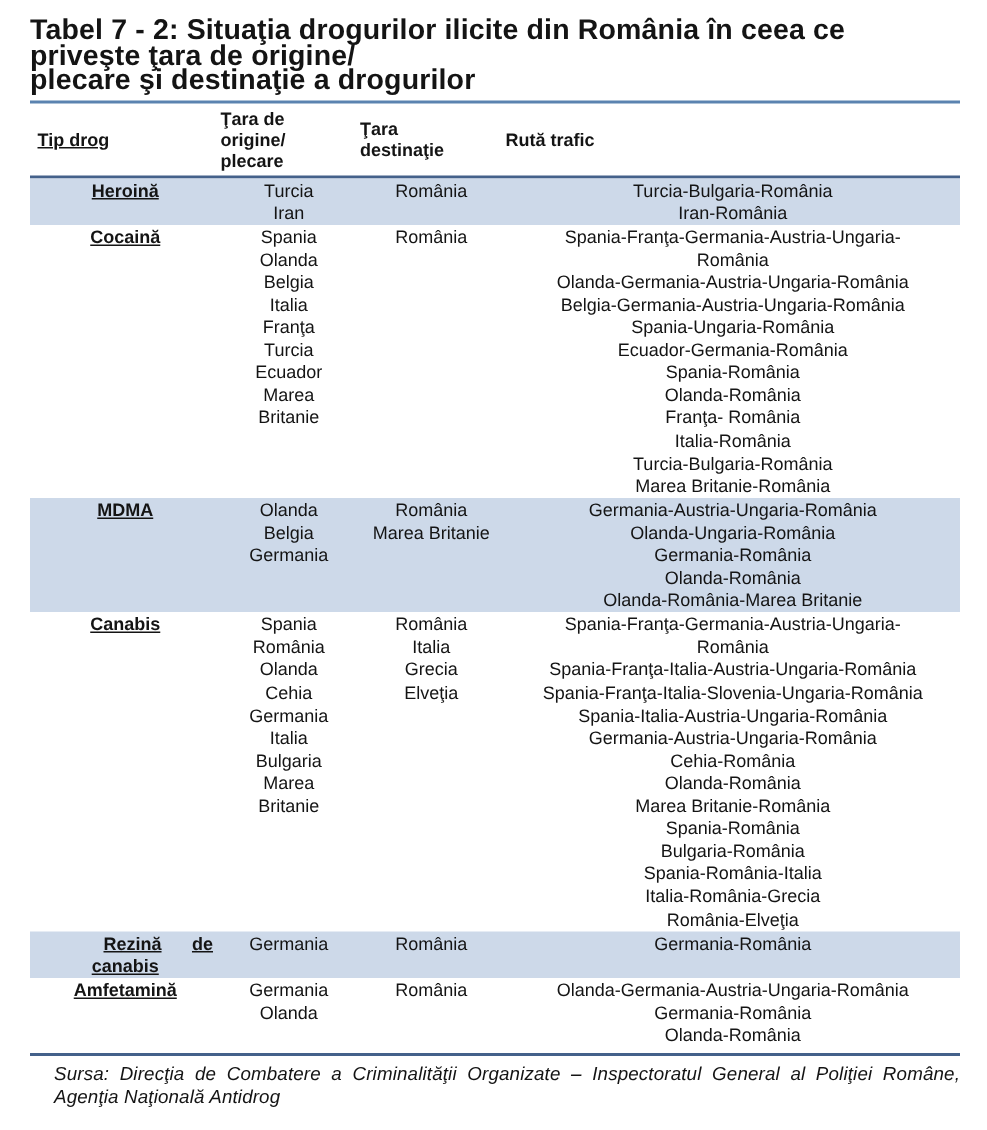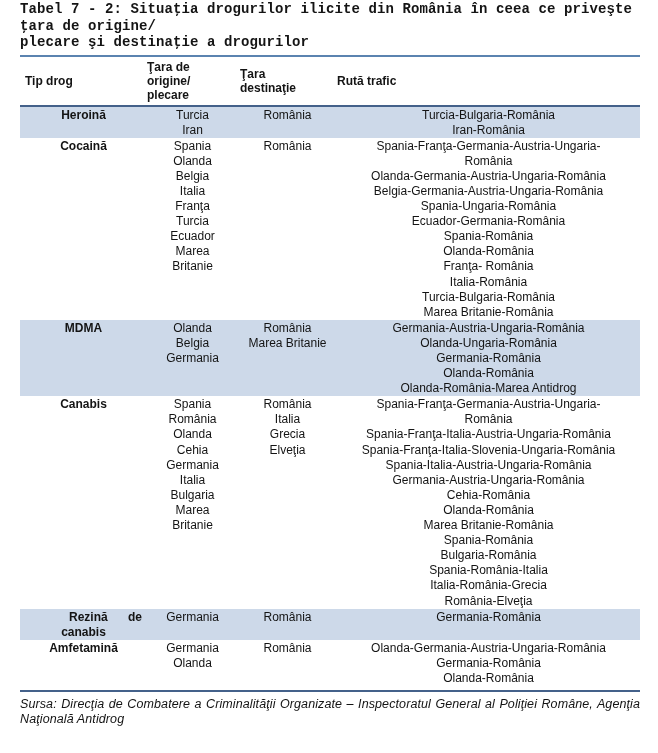"Tabel 7 - 2: Situaţia" .doc-title { font-family: Liberation Mono, monospace -> none; font-size: 14px -> 19px; padding-top: 1px -> 13px }
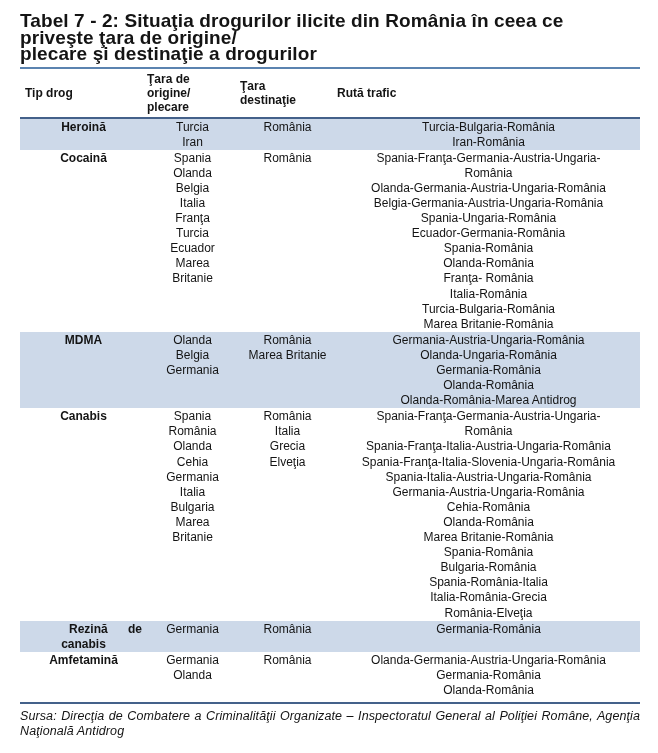"Tip drog" .cell.col0 { text-decoration: none -> underline }
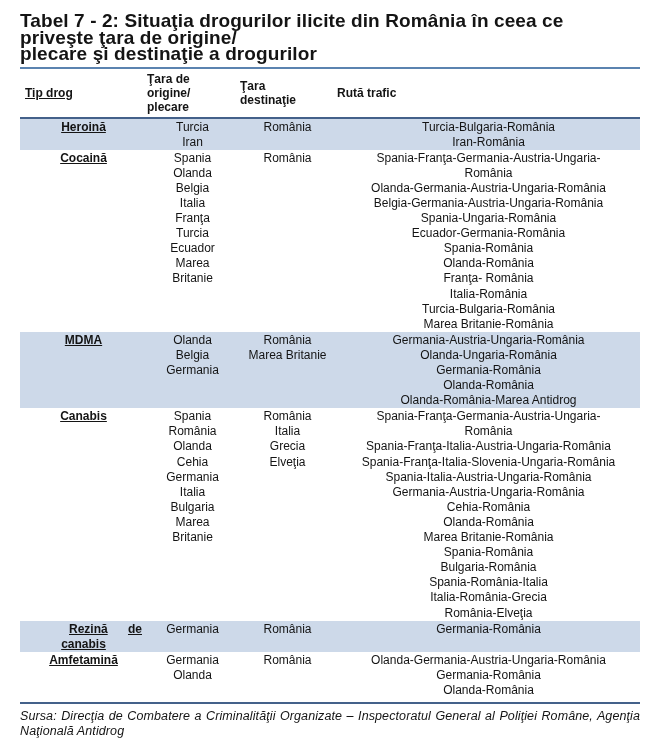"Olanda-România-Marea Antidrog" div.rline { text: Antidrog -> Britanie }
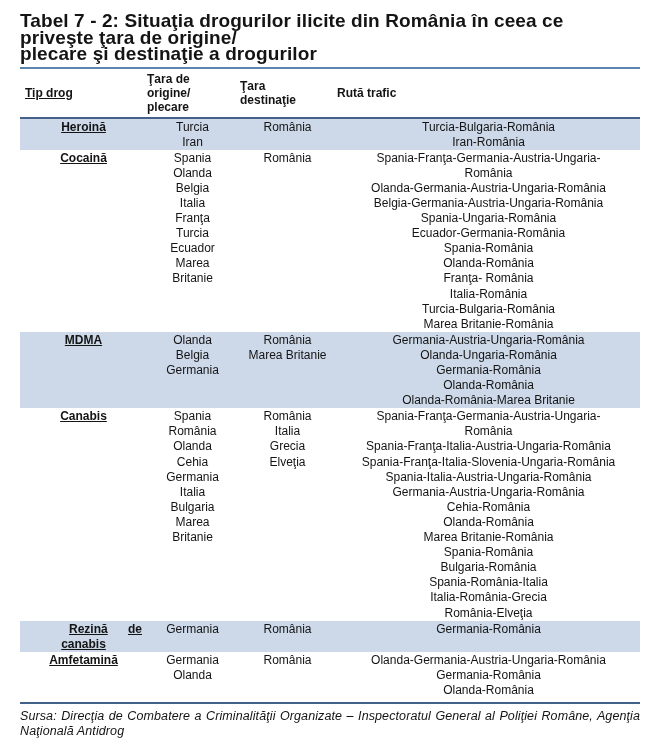"Sursa: Direcţia de Combatere a" .footer-note { margin-left: none -> 16px }
